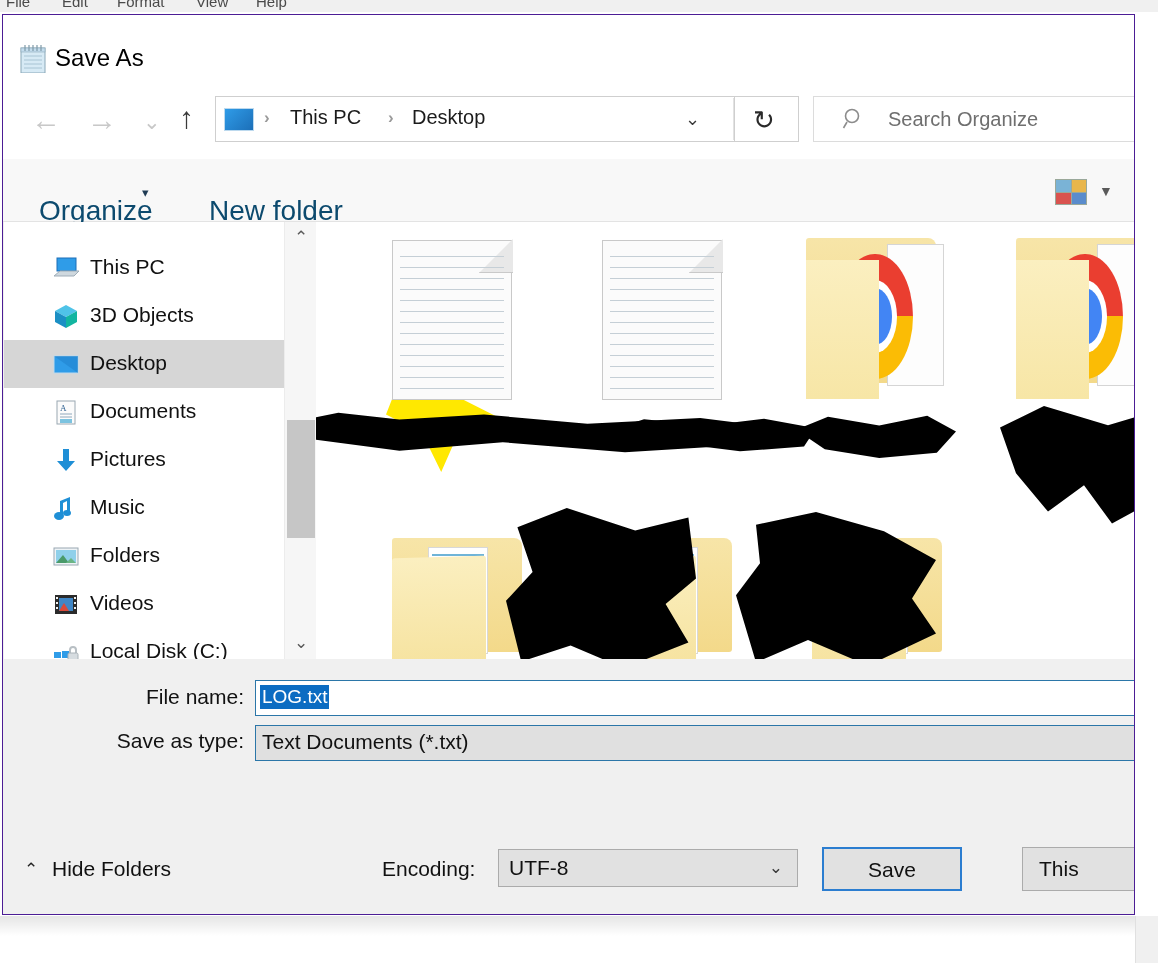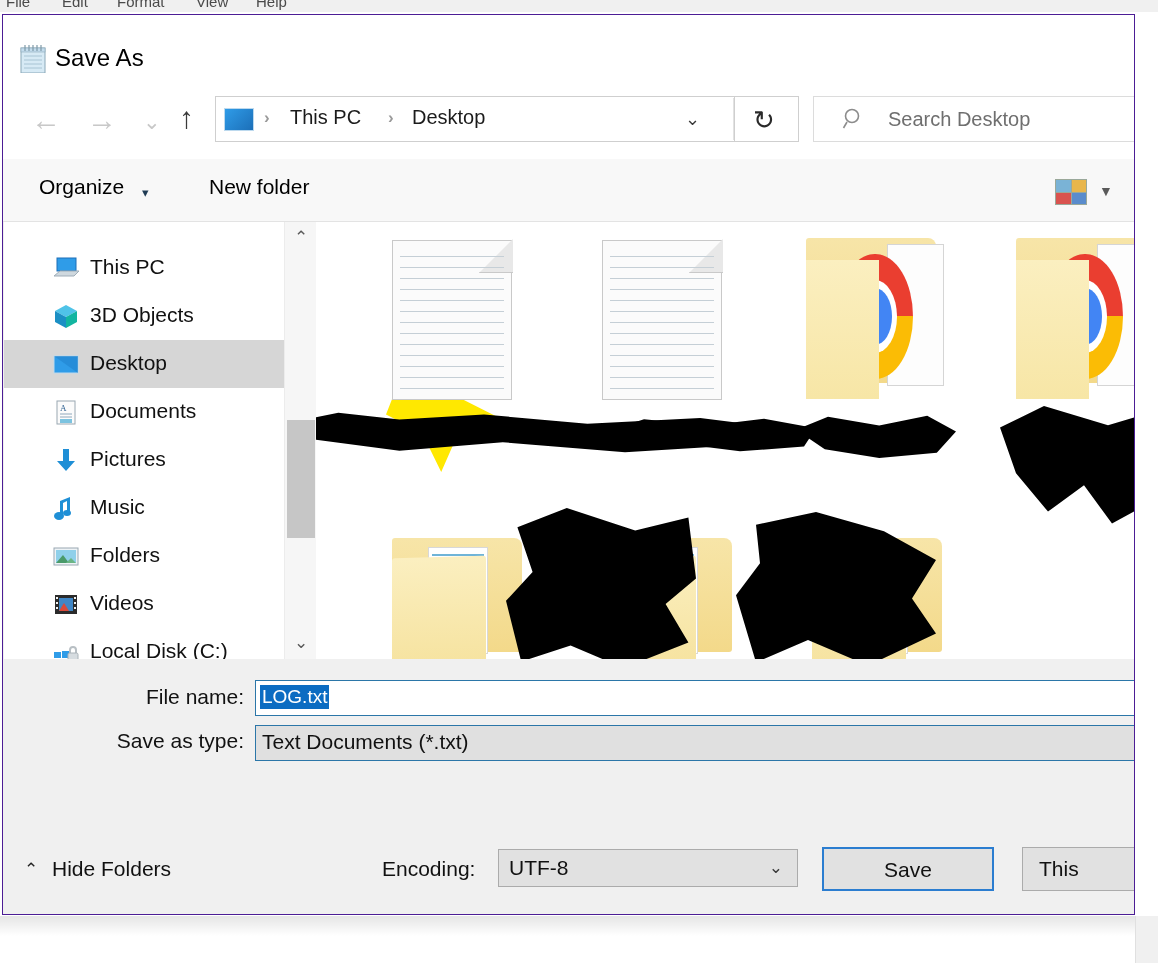"Search Desktop" div.search-placeholder { text: Desktop -> Organize }
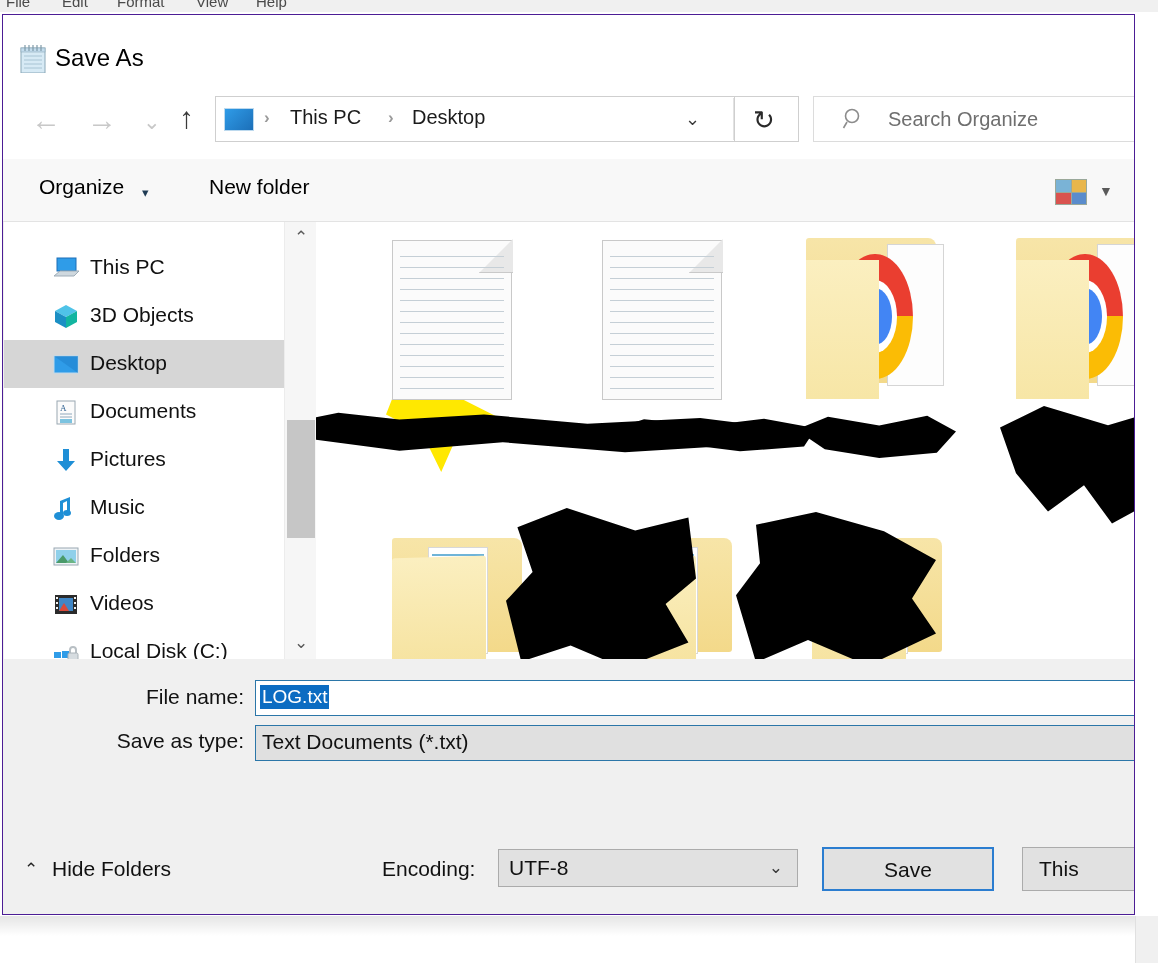"Organize" .tb-item { color: #000000 -> #0c4a6e; font-size: 21px -> 28px; top: 16px -> 36px }
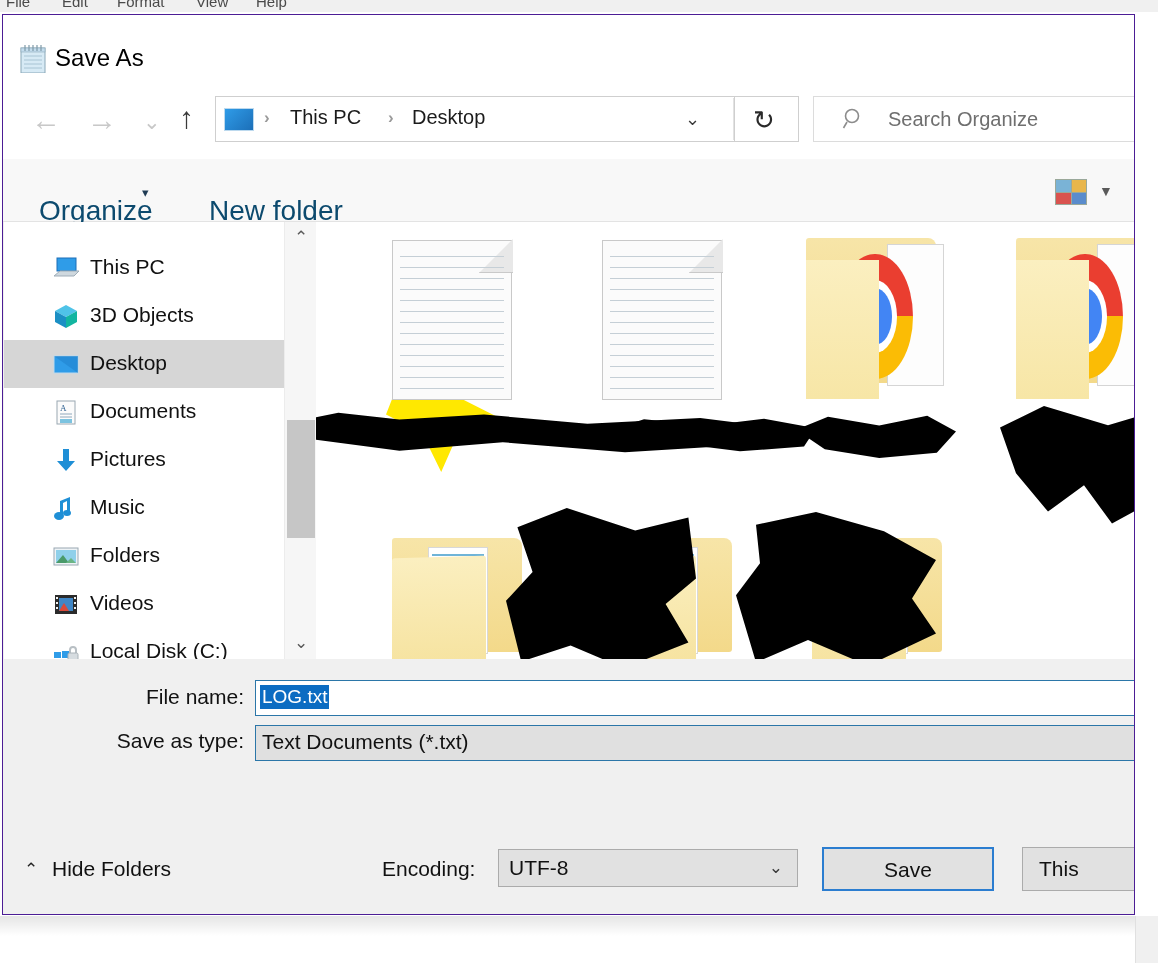"Save" .btn-save { width: 172px -> 140px }
